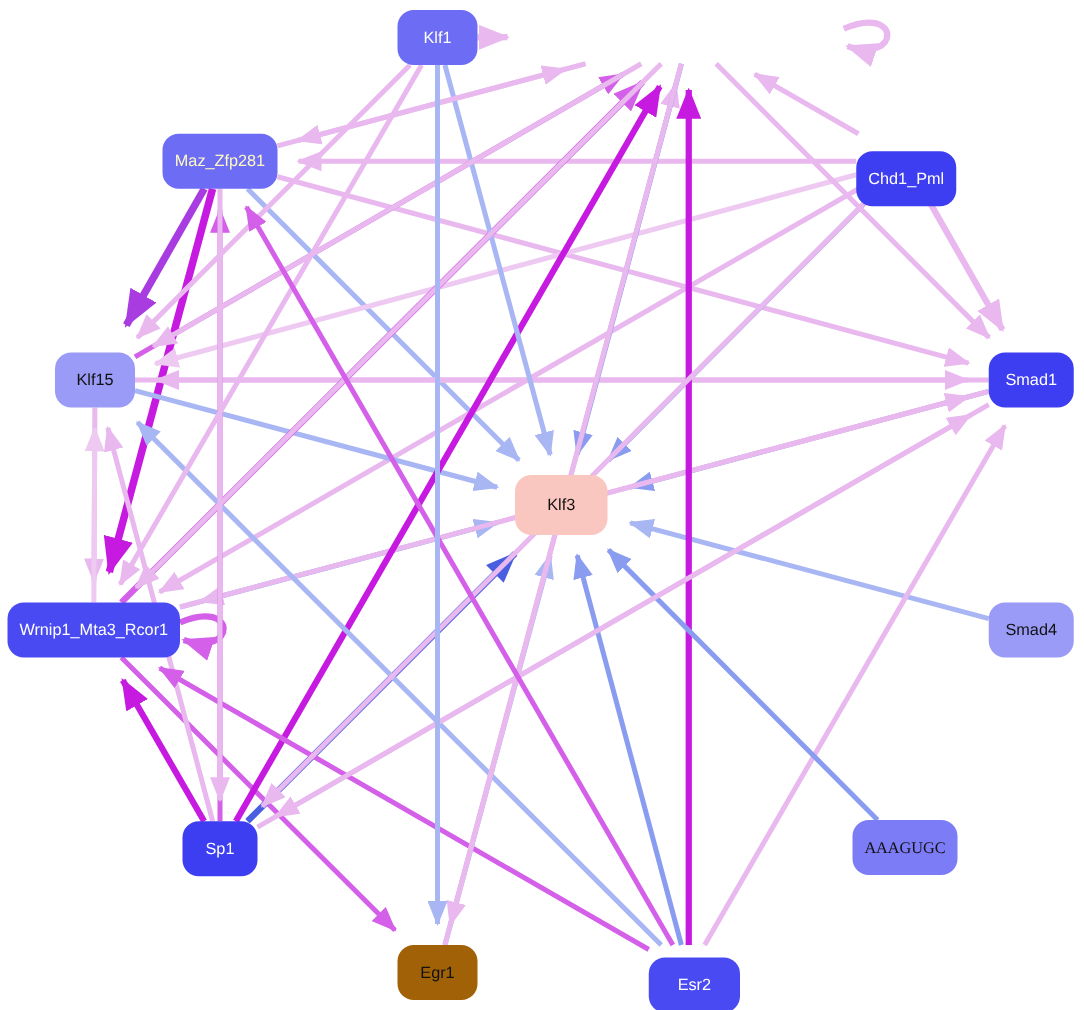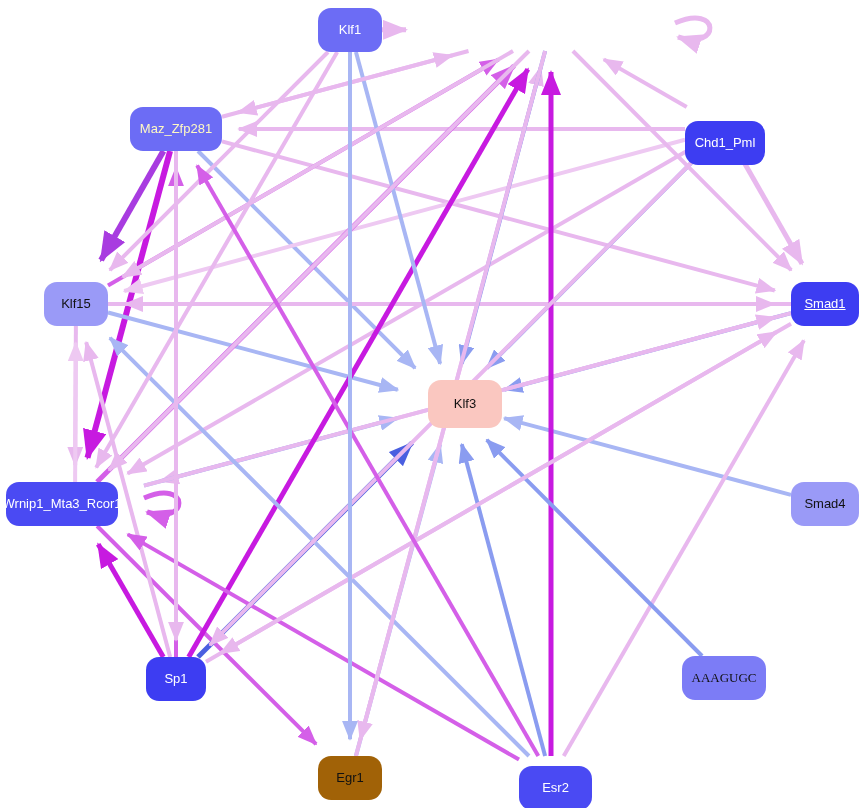"Smad1" div.gnode { text-decoration: underline -> none }
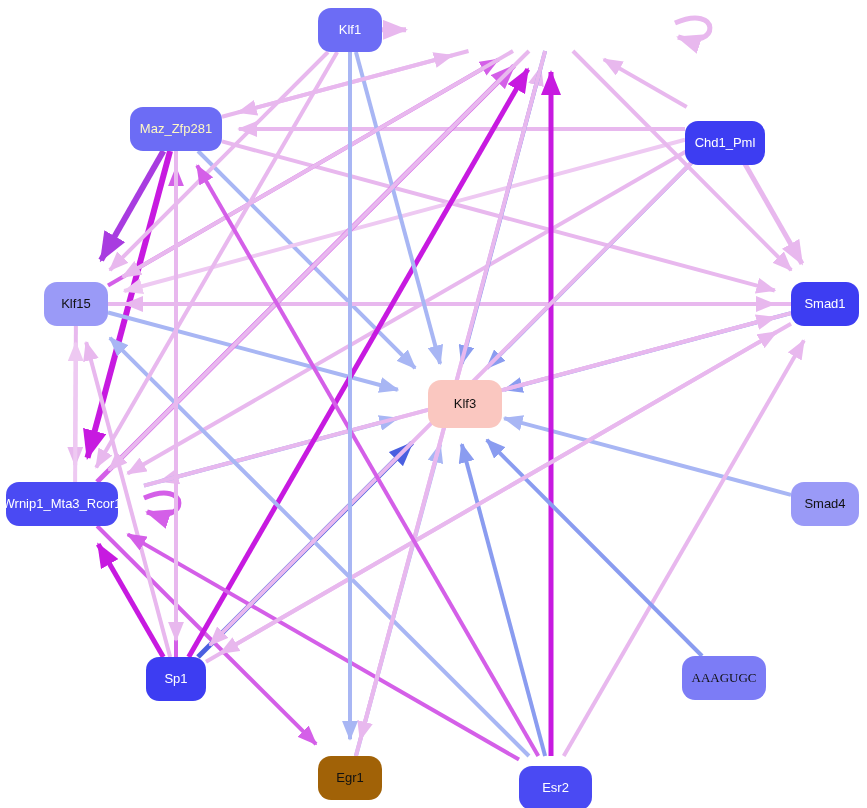"Klf3" div.gnode { left: 428px -> 412px }
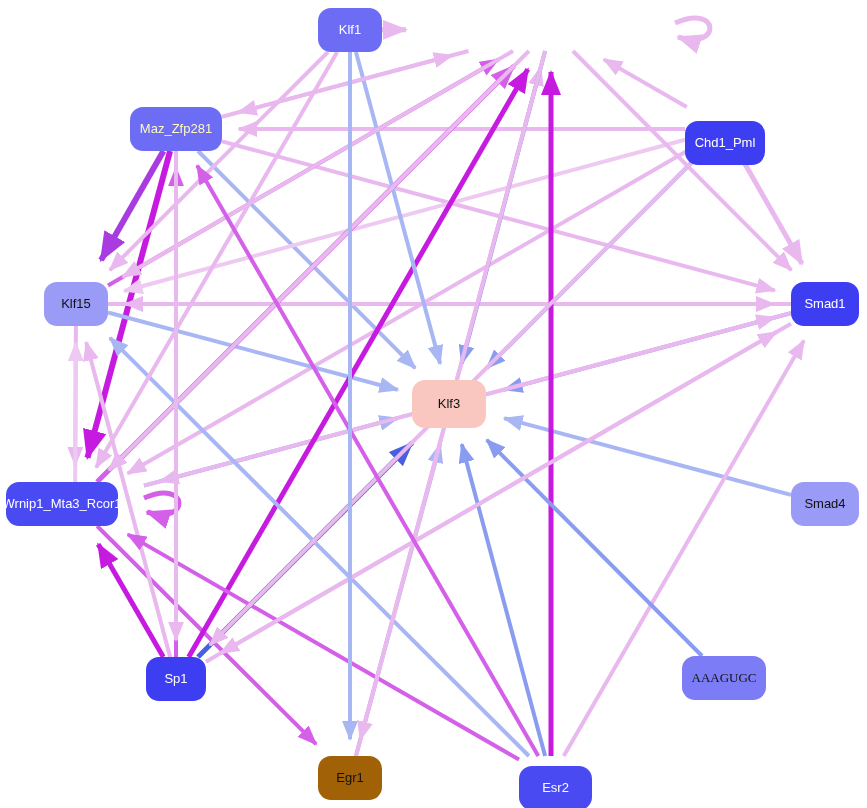"Wrnip1_Mta3_Rcor1" div.gnode { width: 112px -> 138px }
